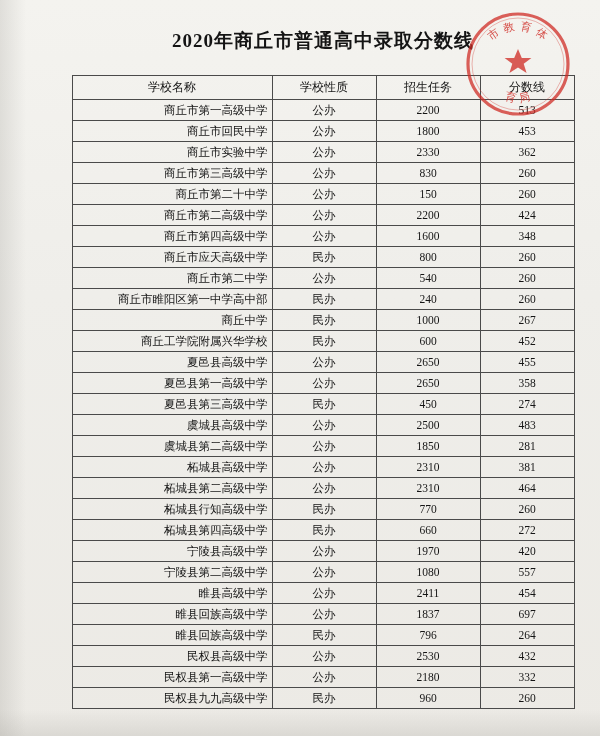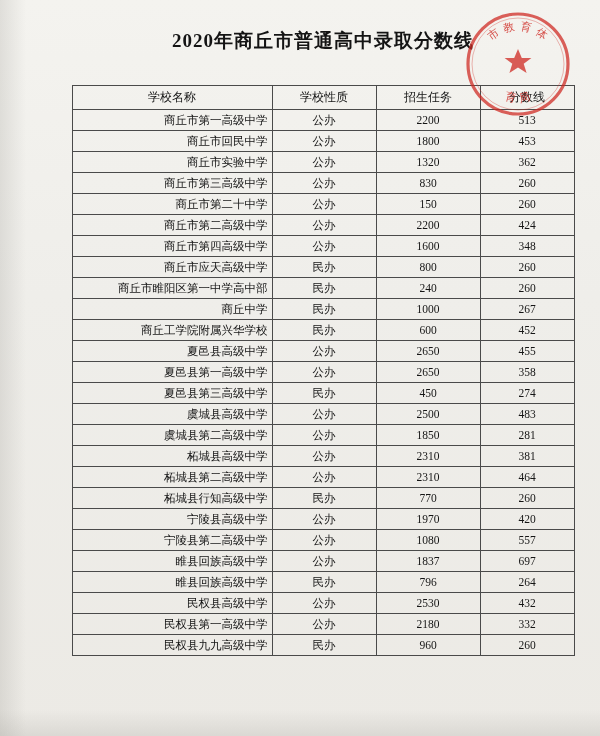"学校名称" table.score-table { margin: 17px auto -> 7px auto }
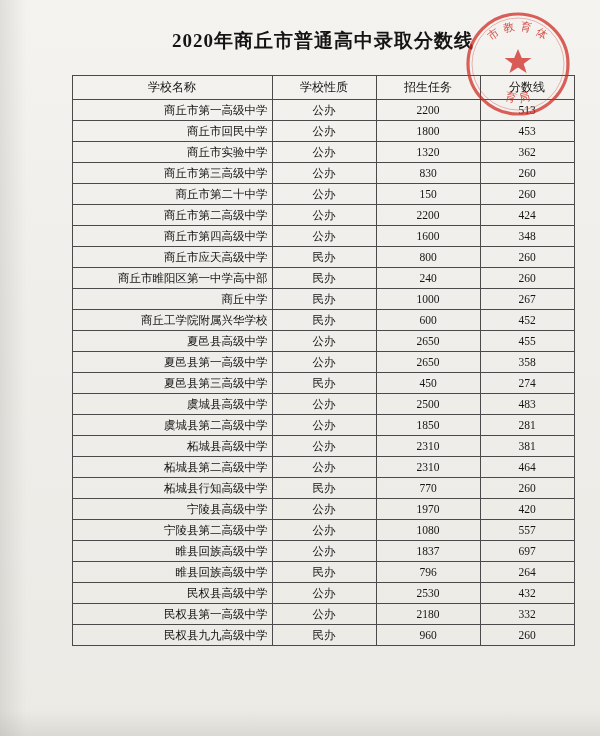"1320" td.c-plan { text: 1320 -> 2330 }
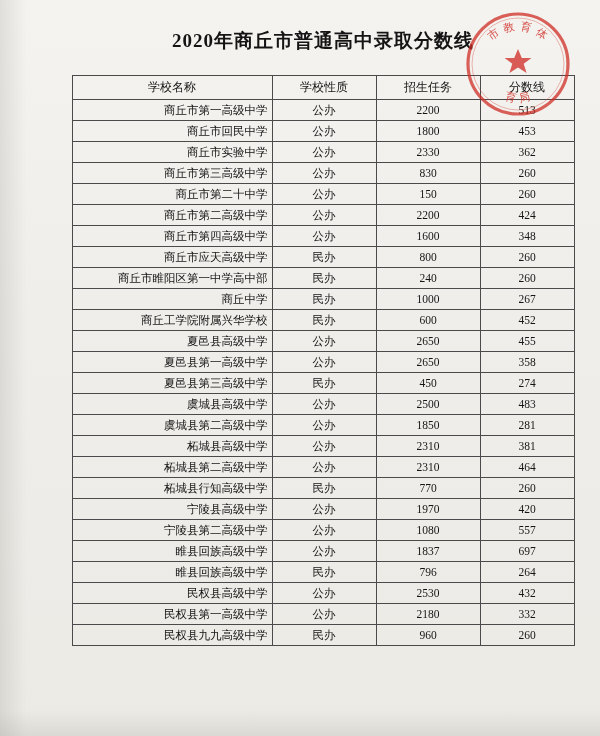"商丘市第二中学" tr { html: none -> <tr> <td>商丘市第二中学</td> <td>公办</td> <td>540</td> <td>260</td> </tr> }
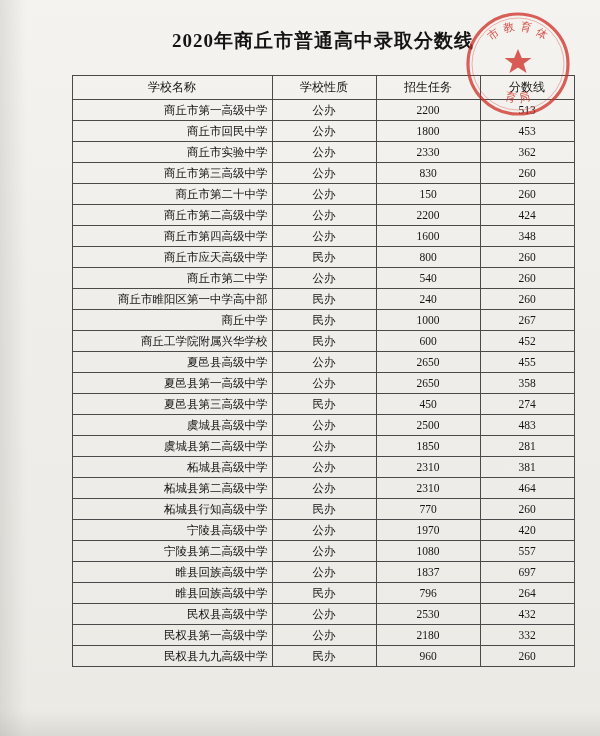"柘城县第四高级中学" tr { html: none -> <tr> <td>柘城县第四高级中学</td> <td>民办</td> <td>660</td> <td>272</td> </tr> }
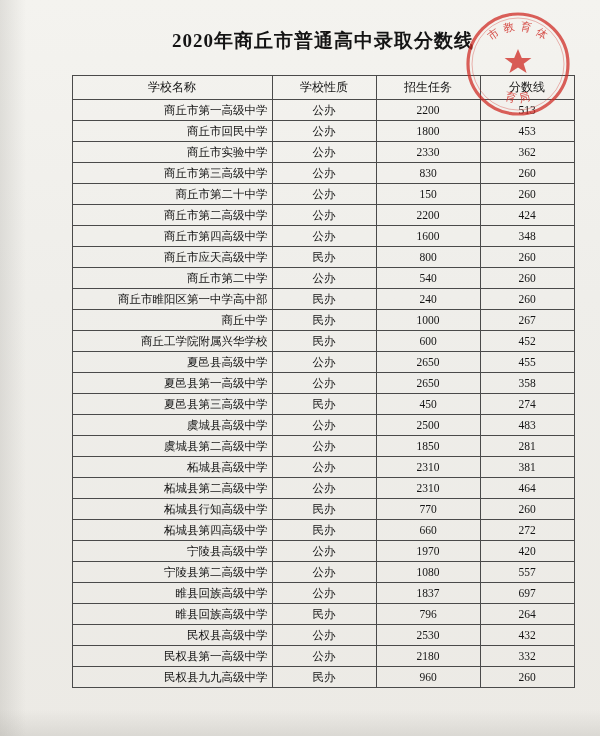"睢县高级中学" tr { html: none -> <tr> <td>睢县高级中学</td> <td>公办</td> <td>2411</td> <td>454</td> </tr> }
